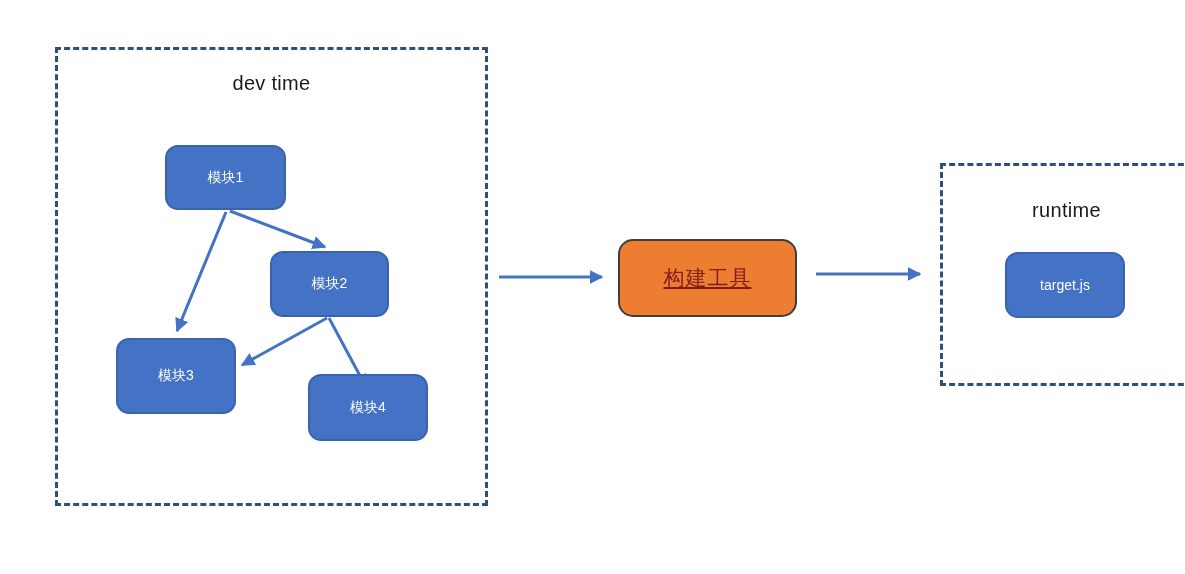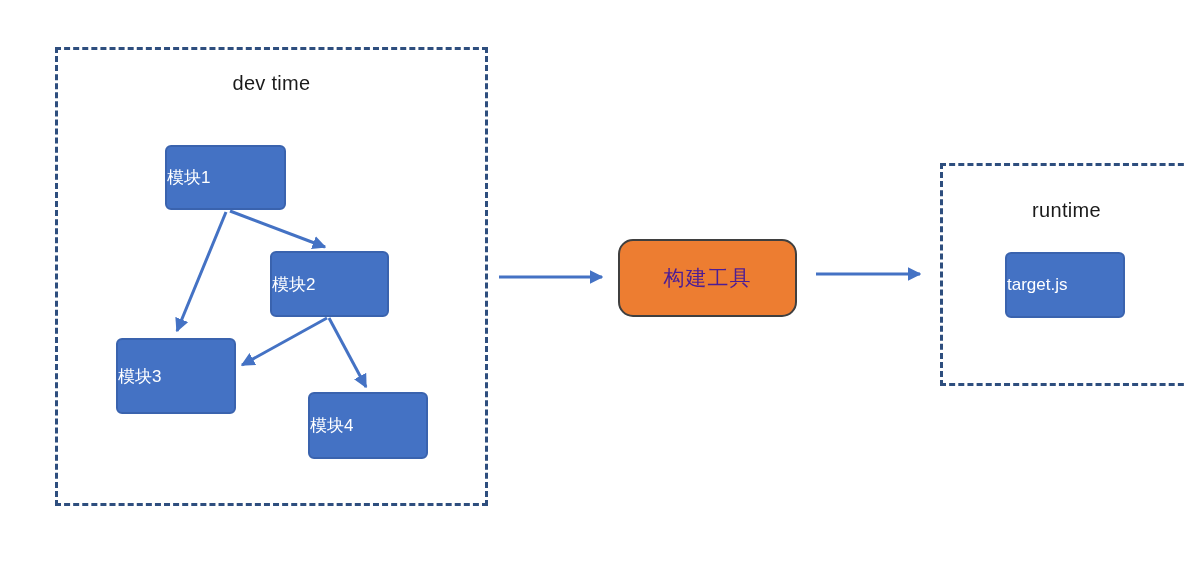"模块1" .node { border-radius: 6px -> 13px; font-size: 17px -> 14px; justify-content: flex-start -> center }
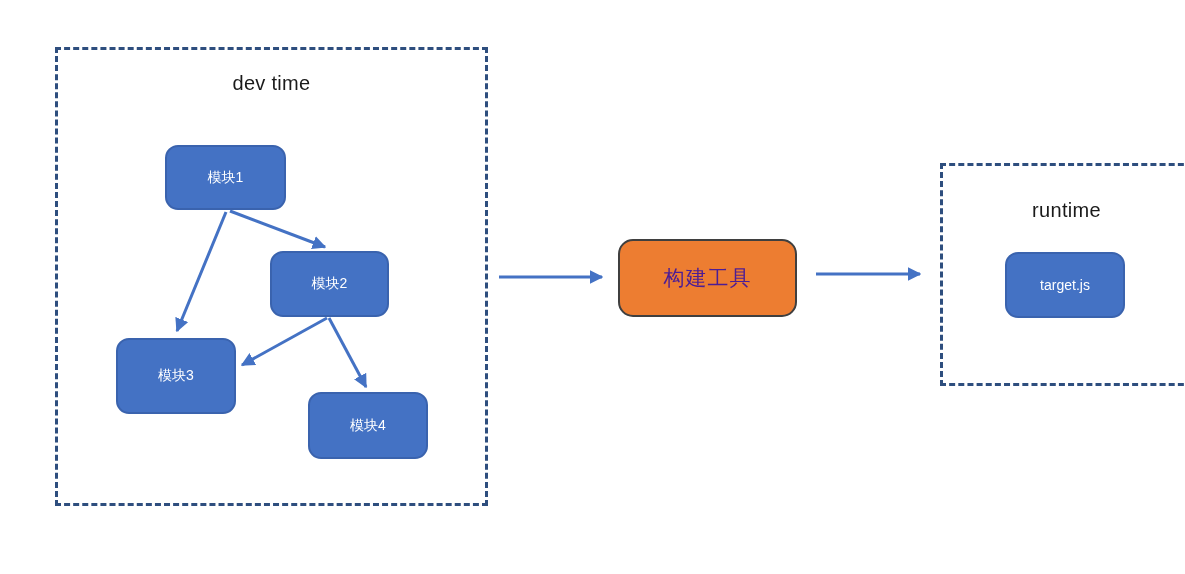"构建工具" .node-tool { color: #4c1d95 -> #7f1d1d; text-decoration: none -> underline }
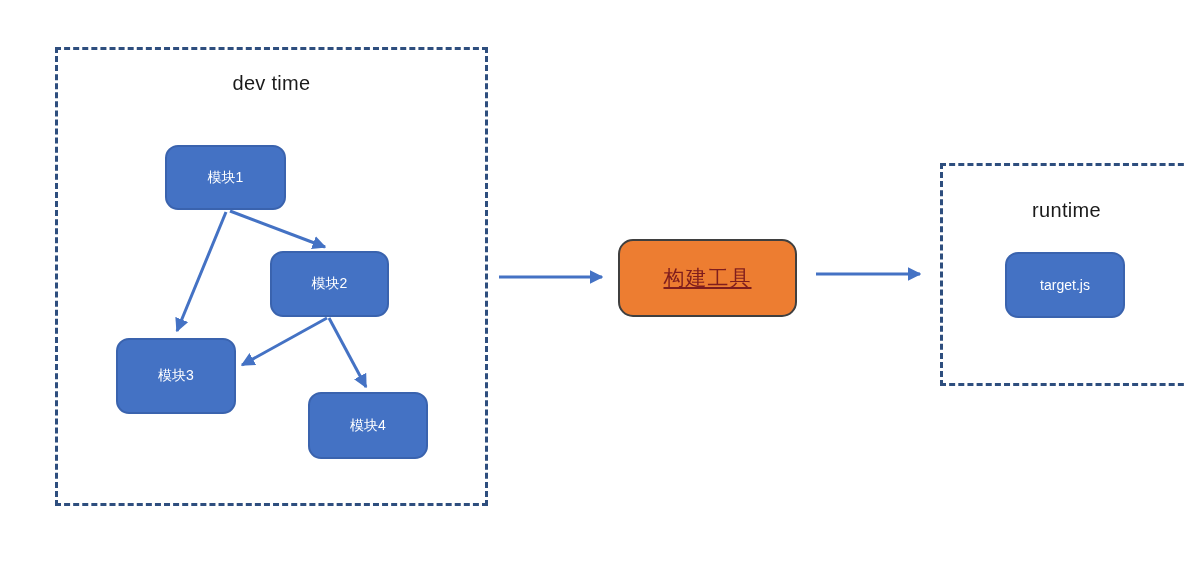"模块4" .node-m4 { top: 392px -> 374px }
